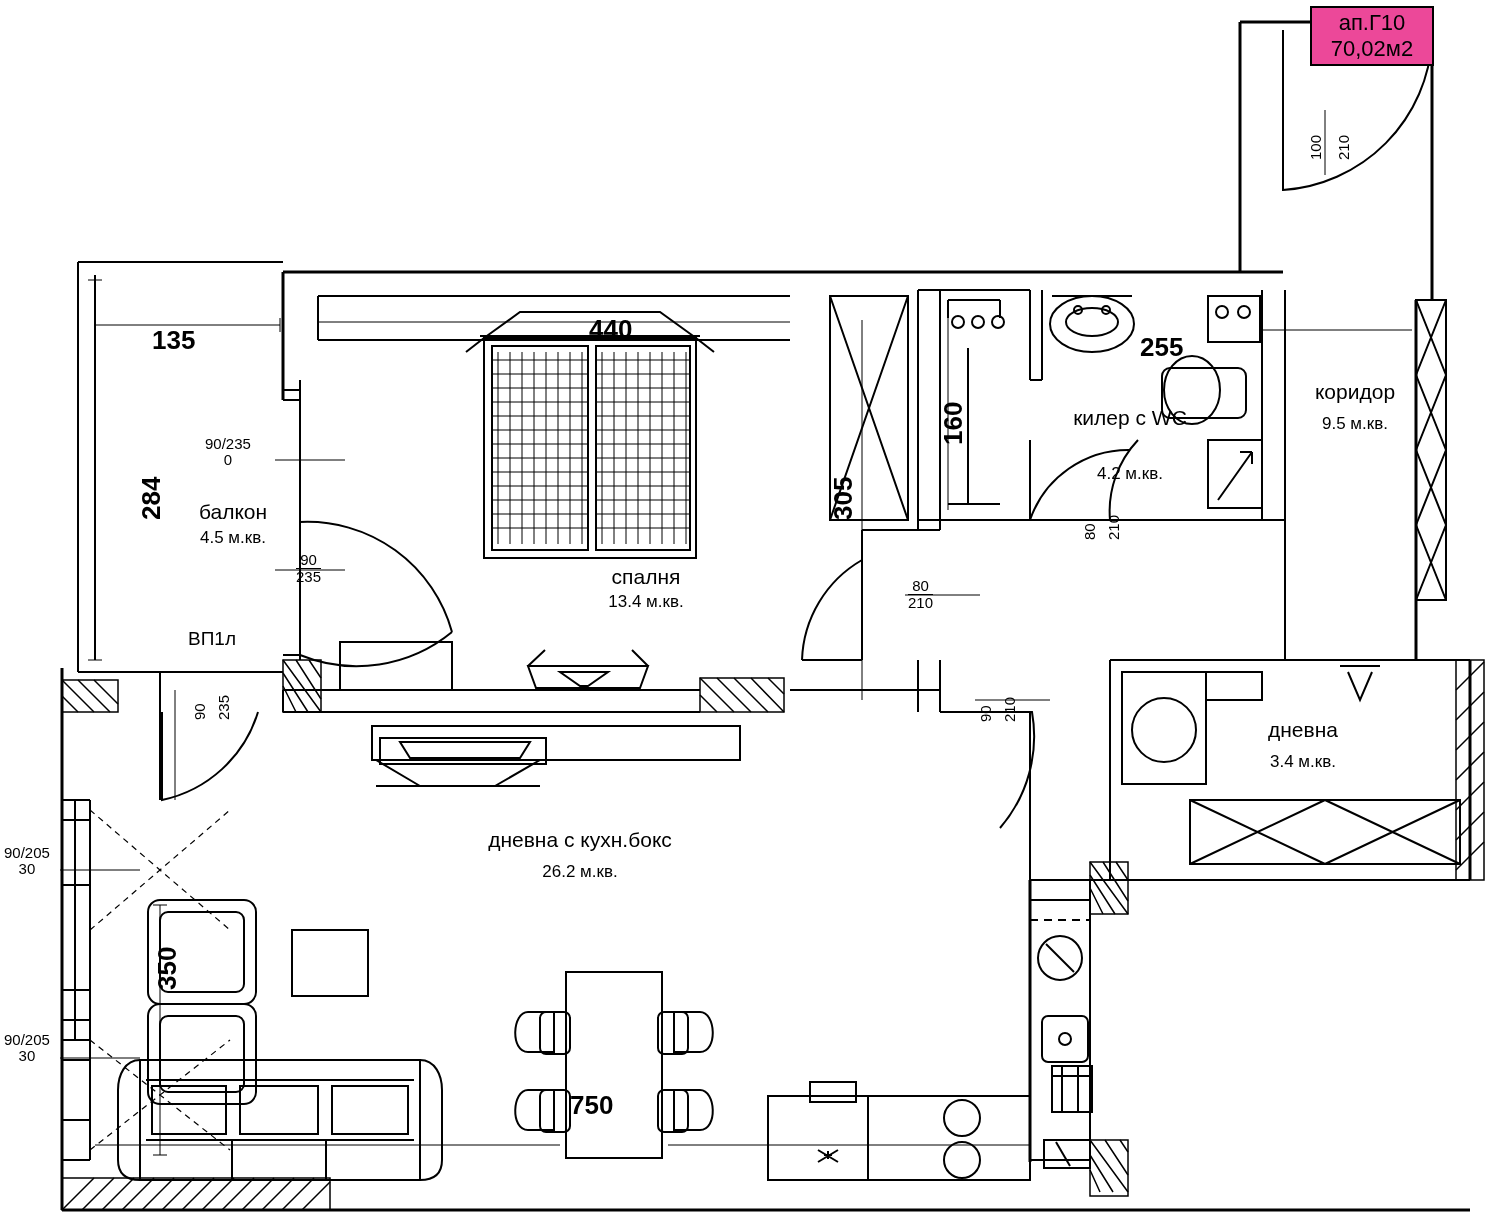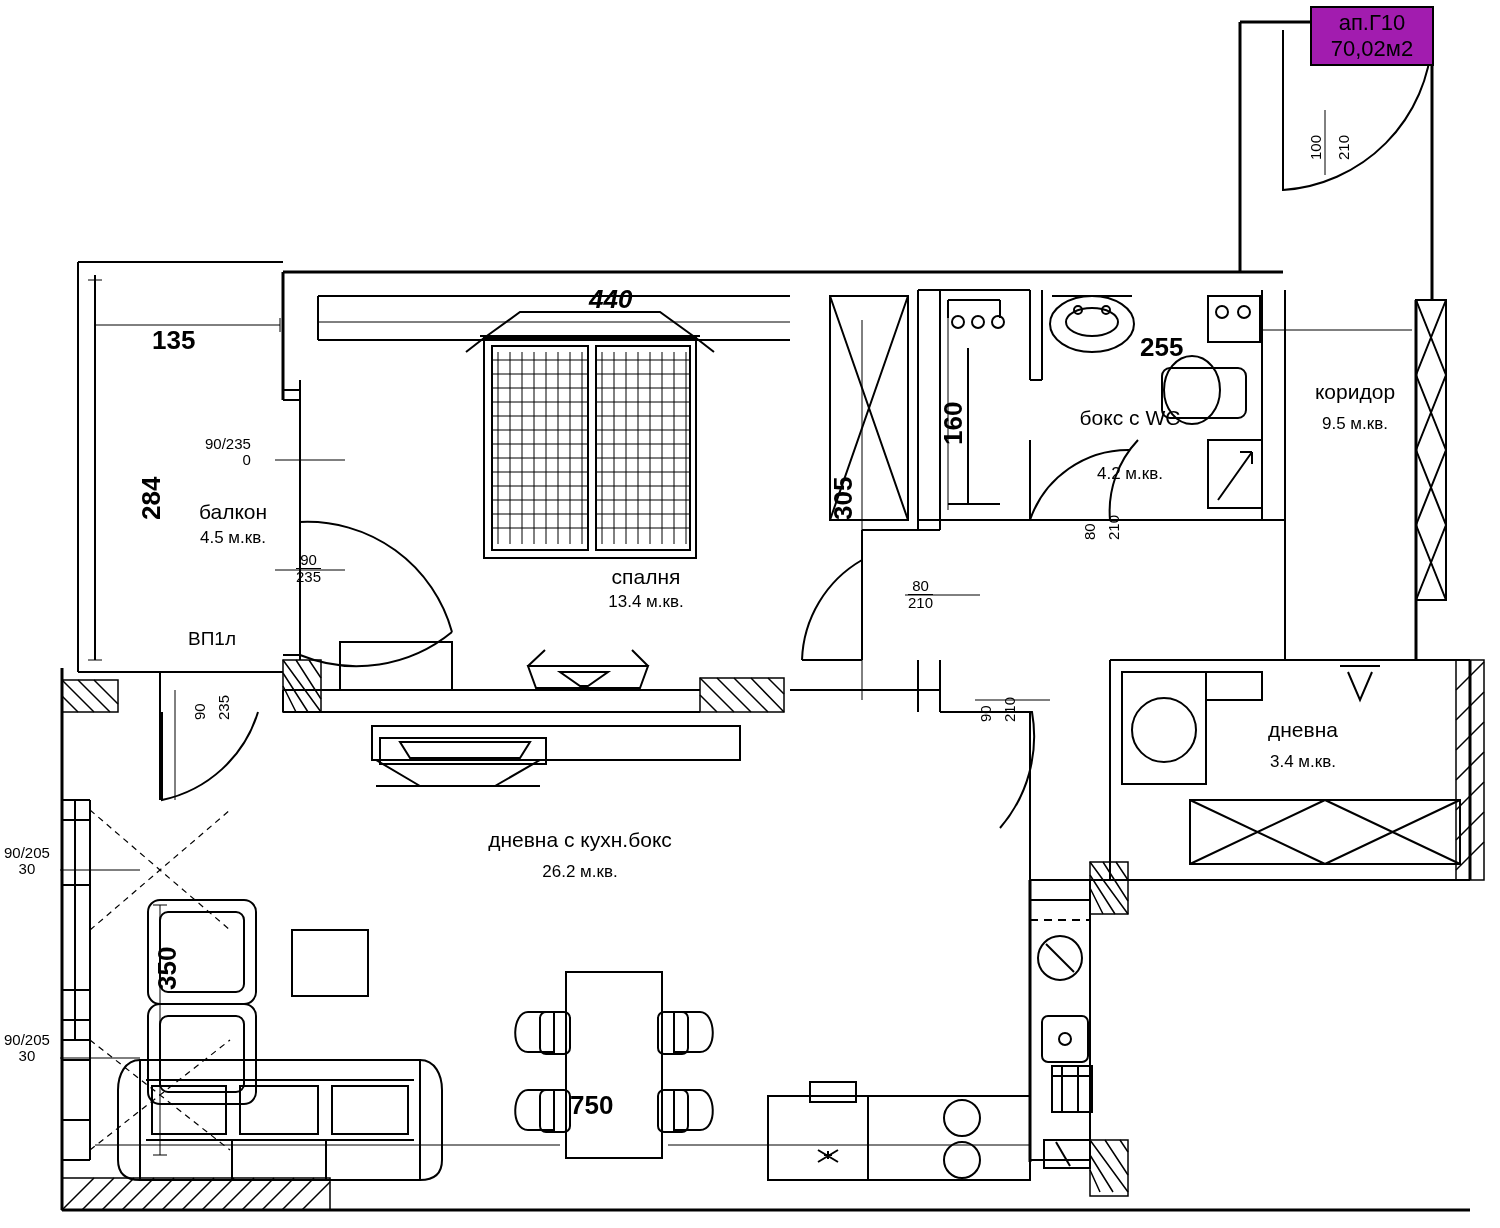"ап.Г10" .title-box { background: #a21caf -> #ec4899 }
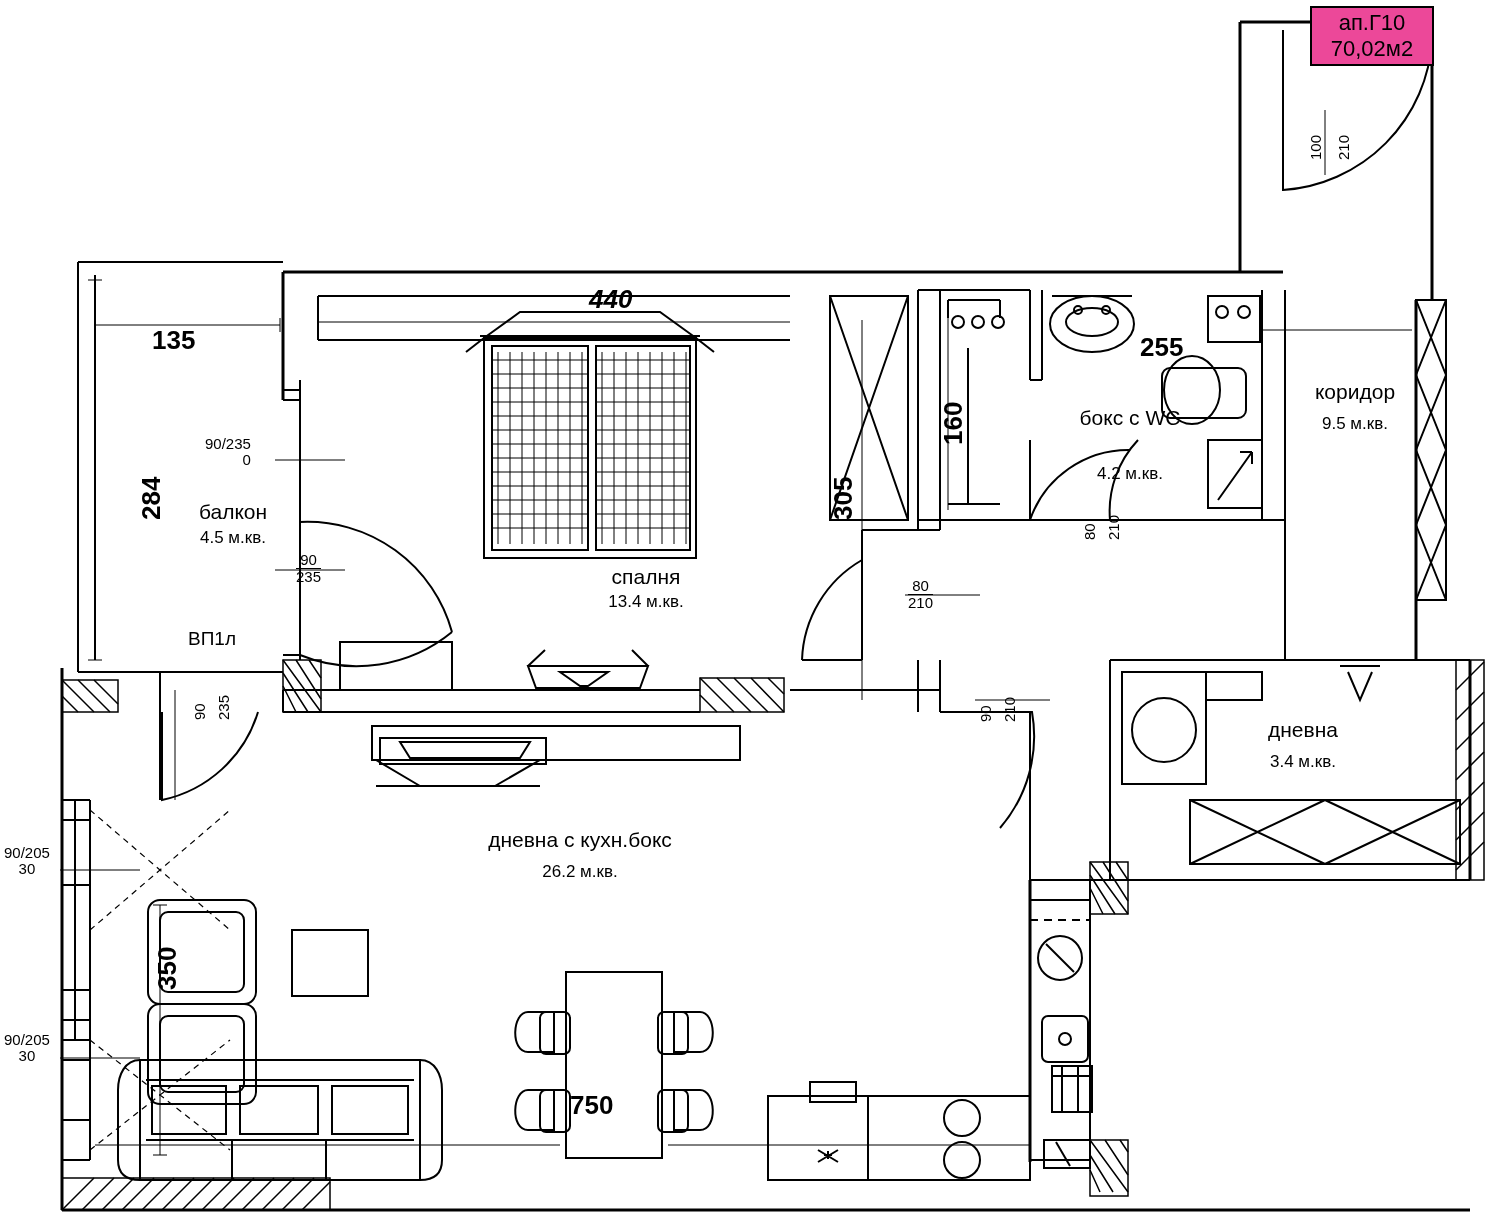"440" div.lbl { font-style: italic -> none; top: 284px -> 314px }
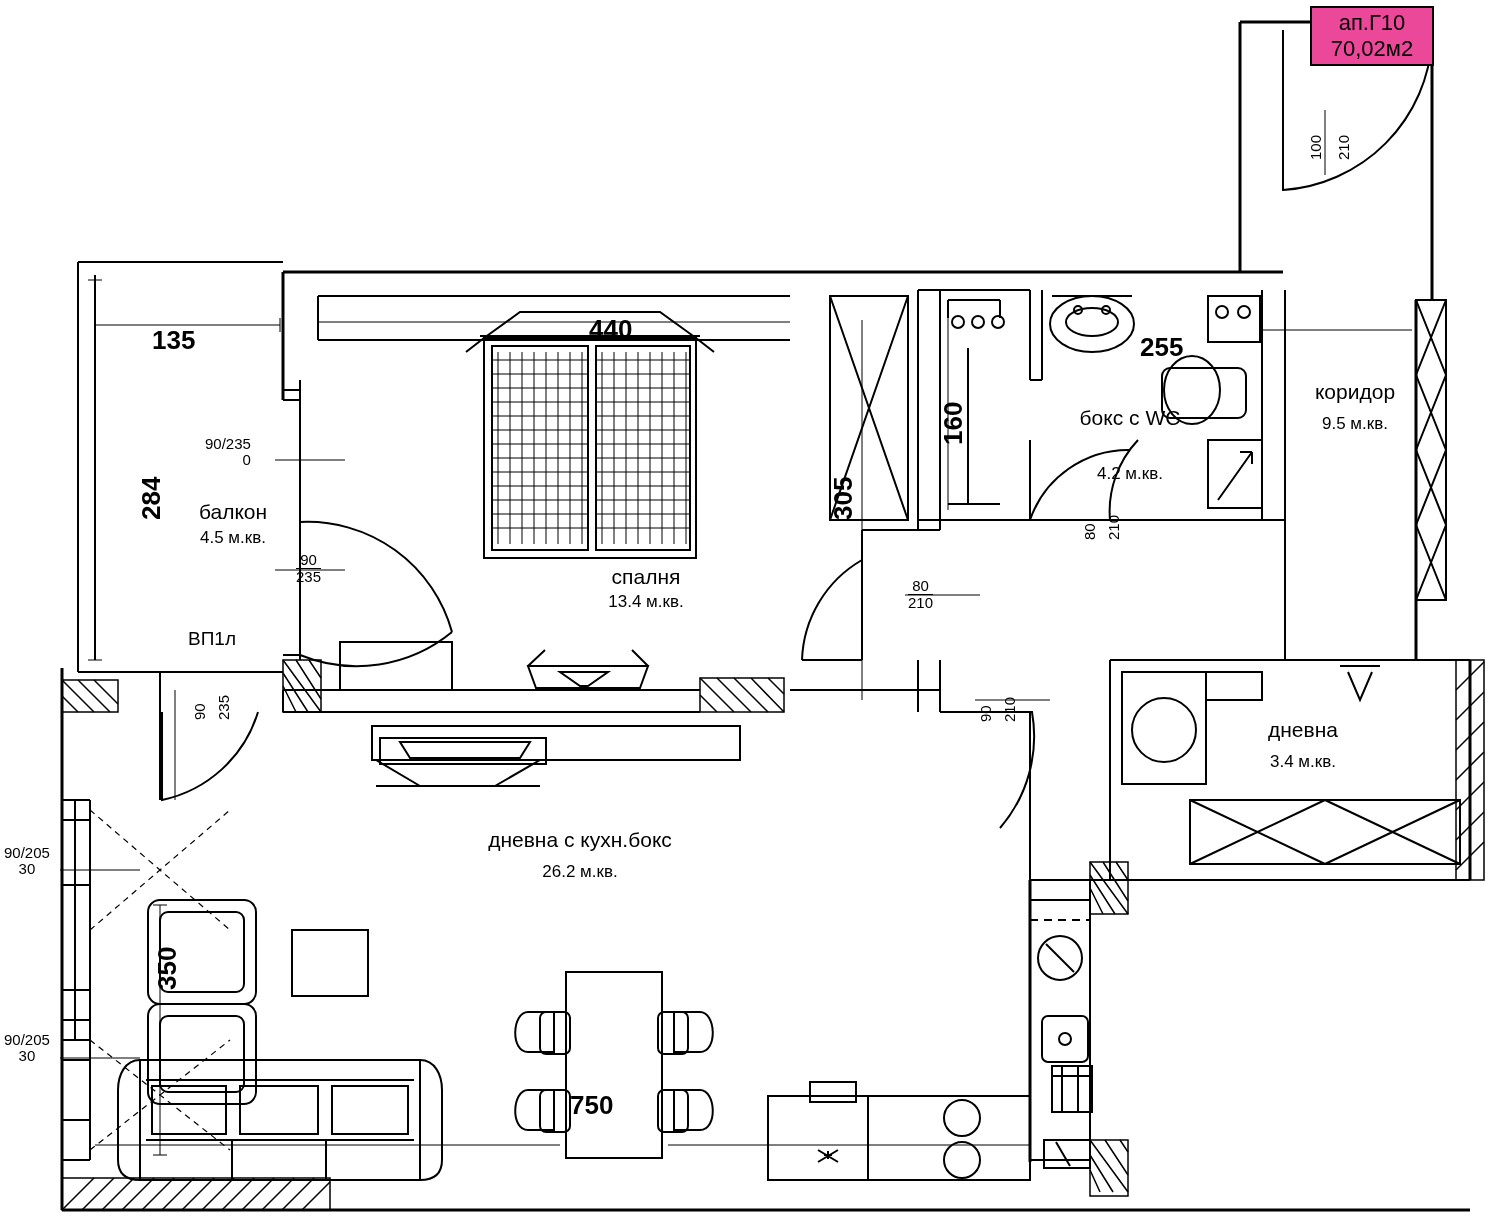"бокс с WC" div.lbl { text: бокс -> килер }
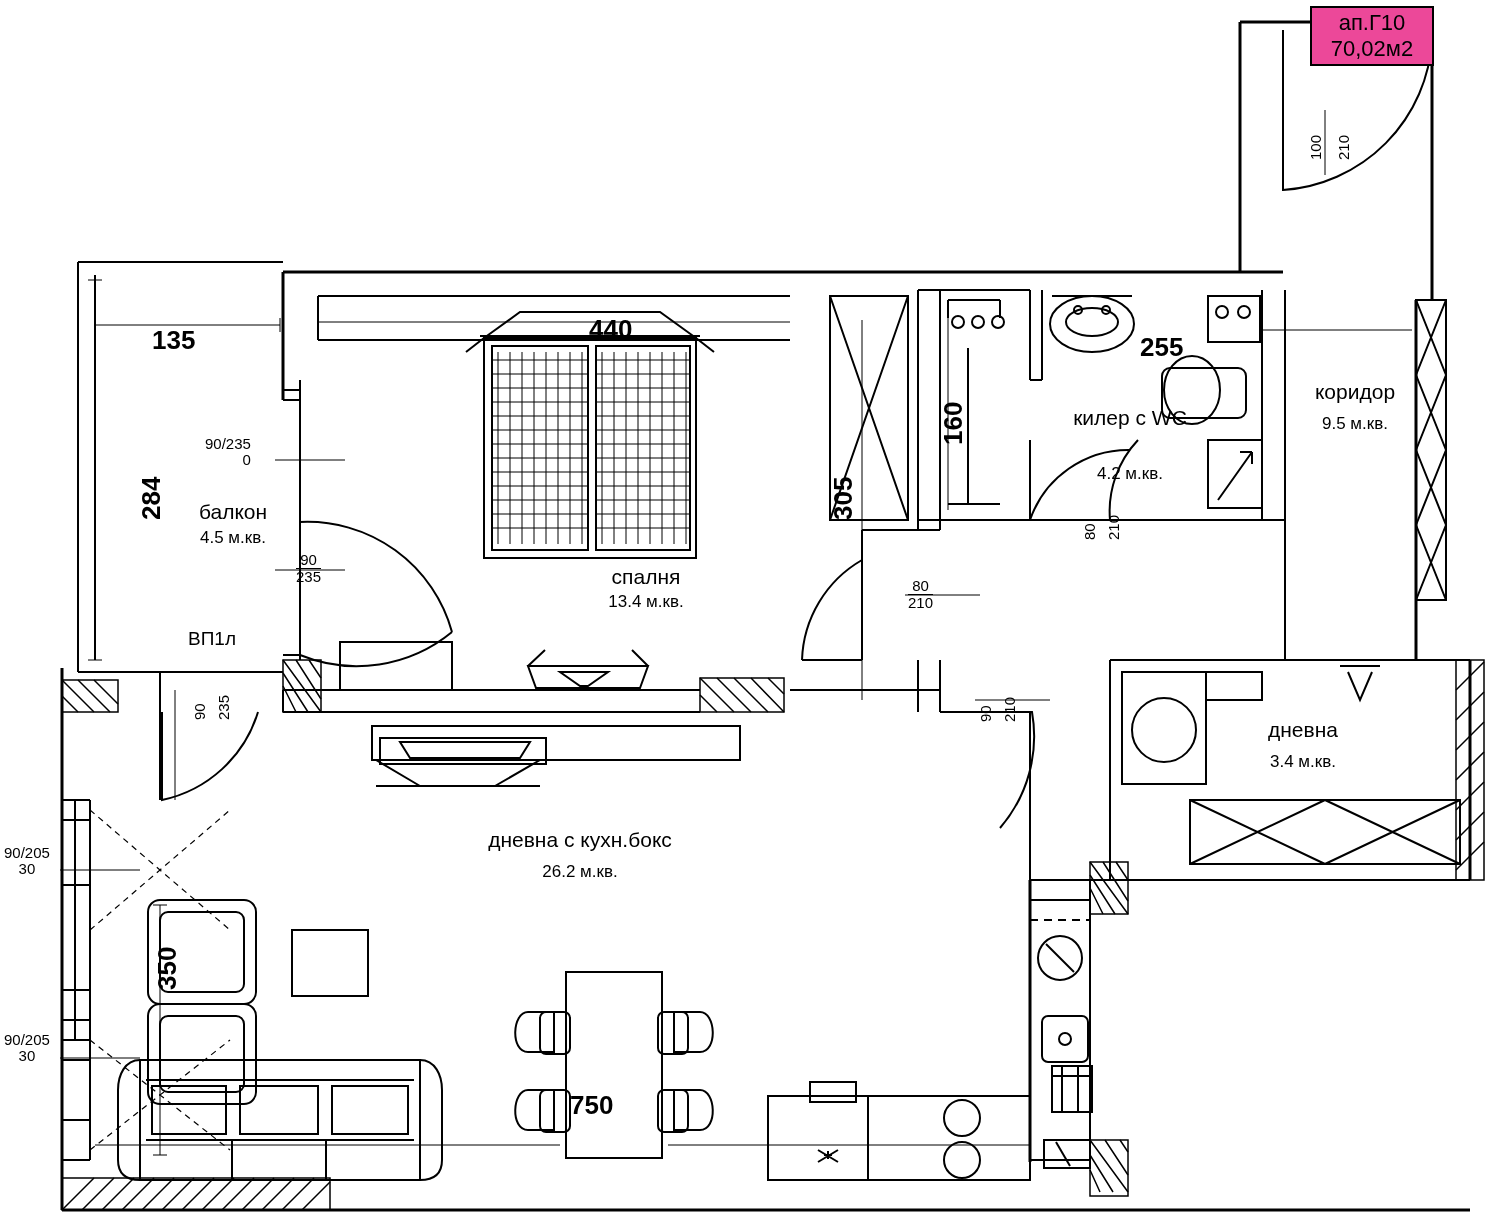"90/235" div.lbl { text-align: right -> none }
